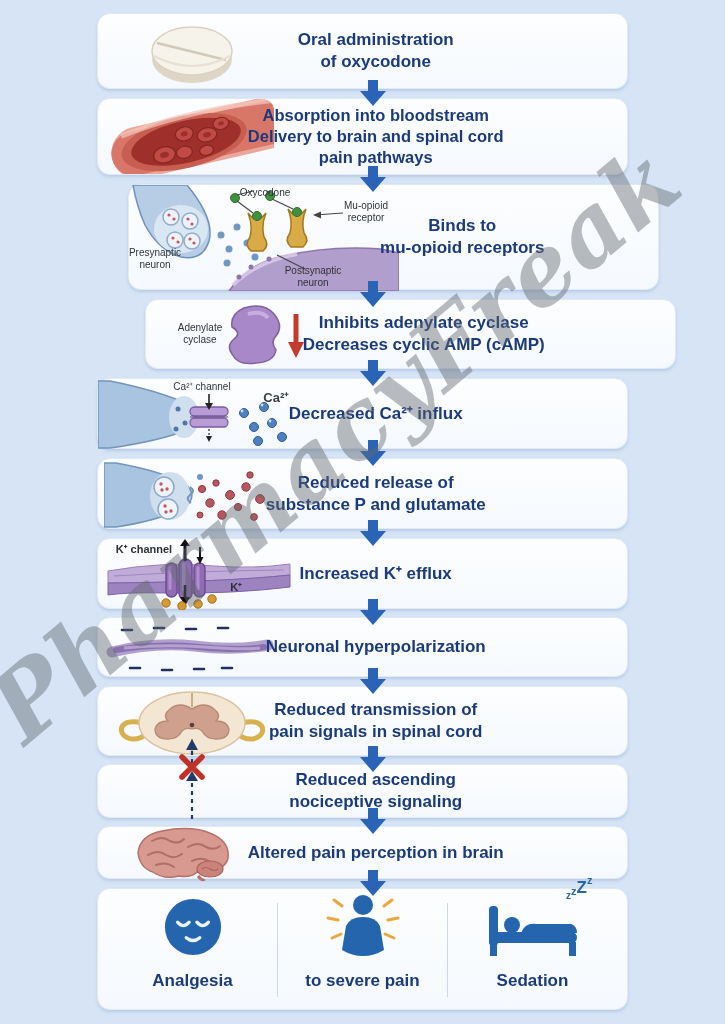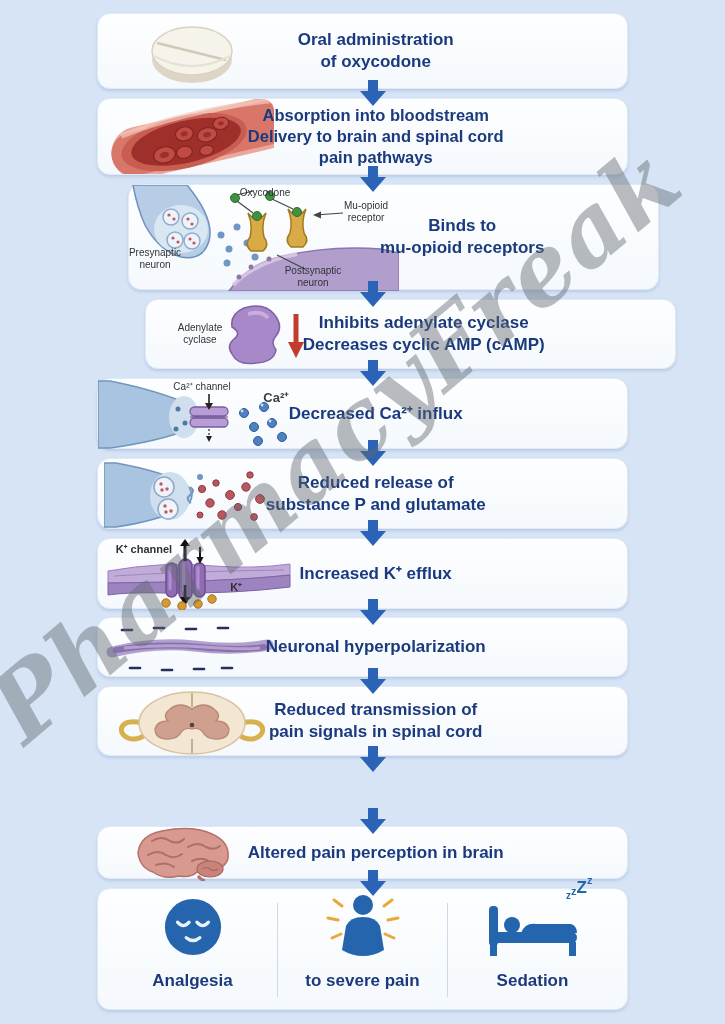"Reduced ascending" div.box { html: none -> <div> <div> <svg> <line></line> <path></path> <path></path> <g> <line></line> <line></line> </g> </svg> </div> <div> <div>Reduced ascending</div> <div>nociceptive signaling</div> </div> </div> }
